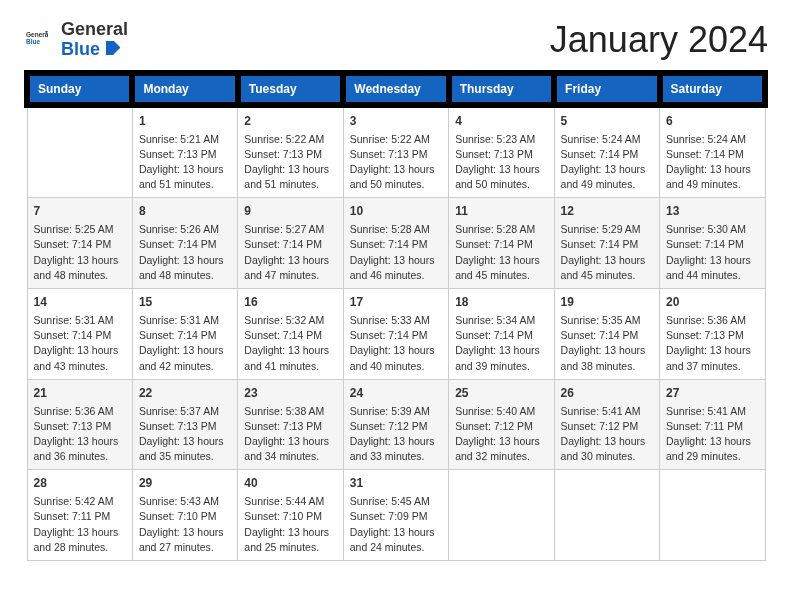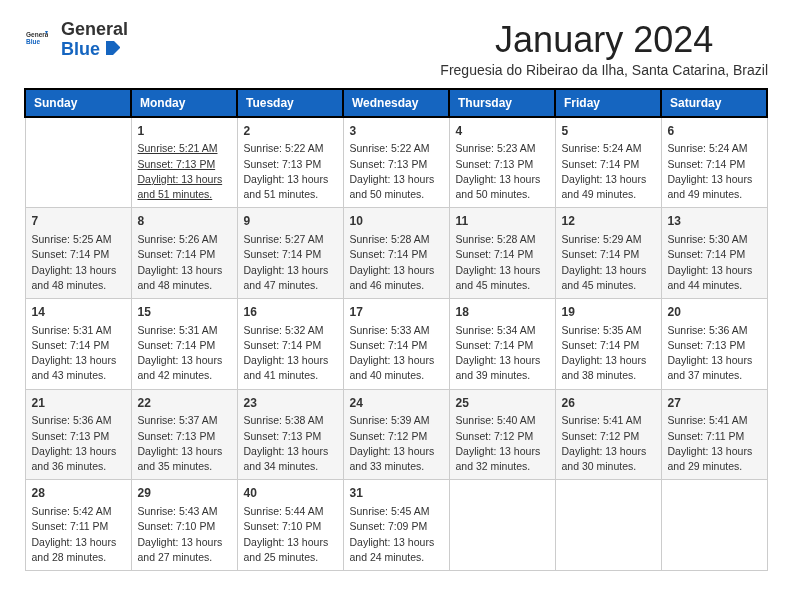"Freguesia do Ribeirao da Ilha," div.subtitle { html: <div>Freguesia do Ribeirao da Ilha, Santa Catarina, Brazil</div> -> none }
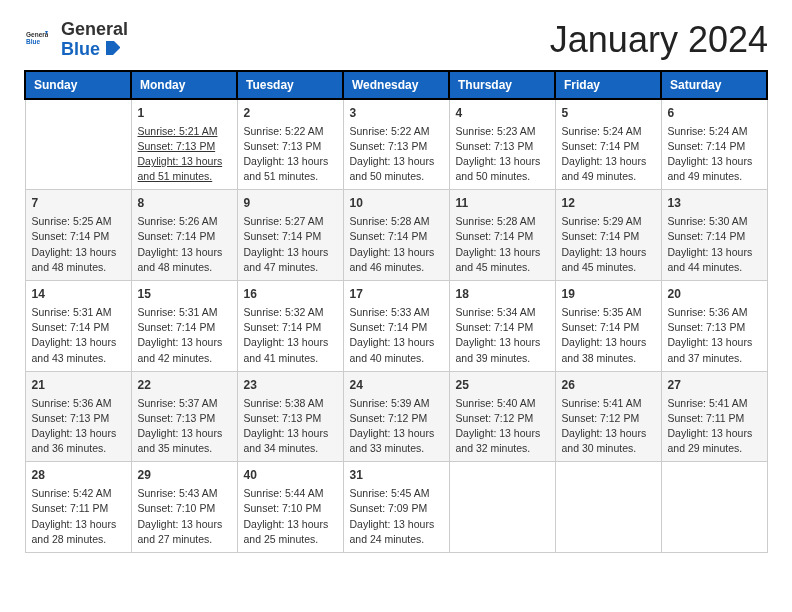"Sunday" .calendar-table th { border: 2px solid #000000 -> 6px solid #000000 }
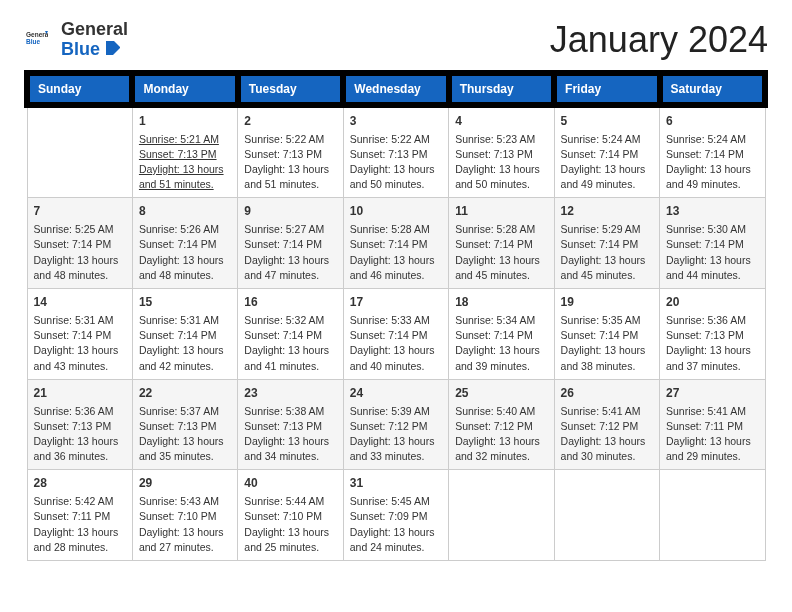"Sunrise: 5:21 AM" div.day-info { text-decoration: underline -> none }
